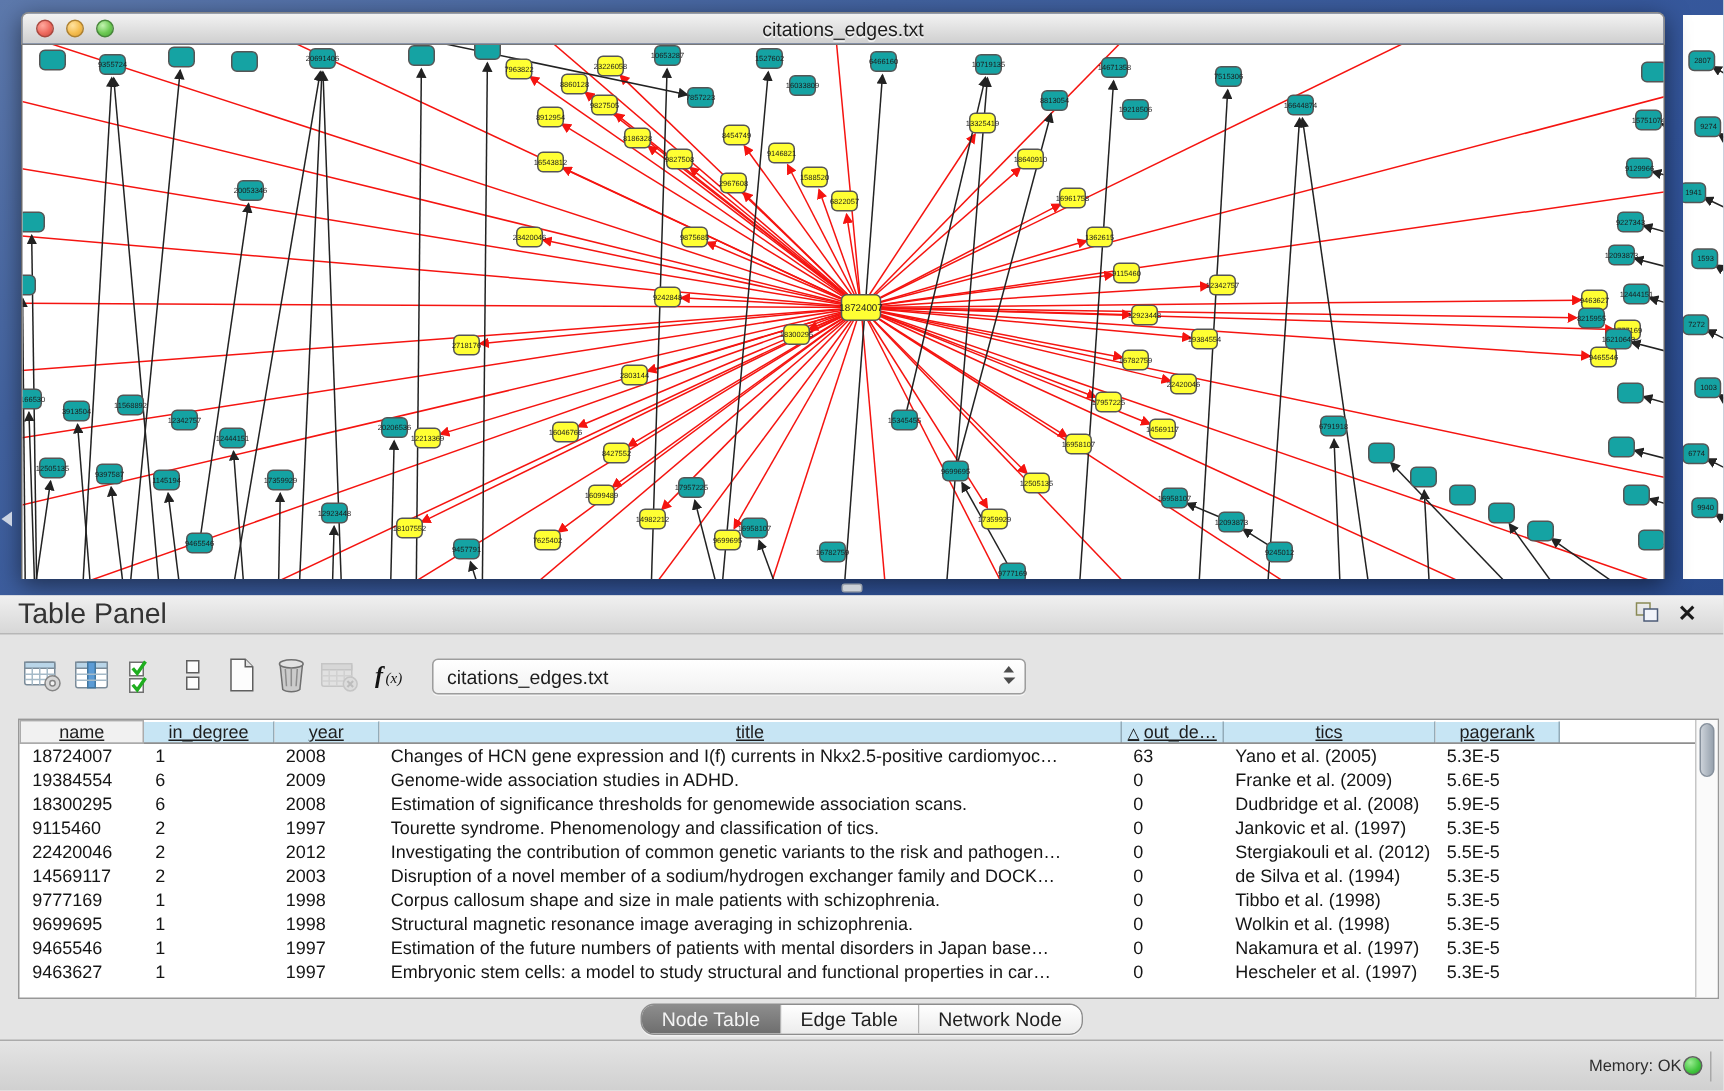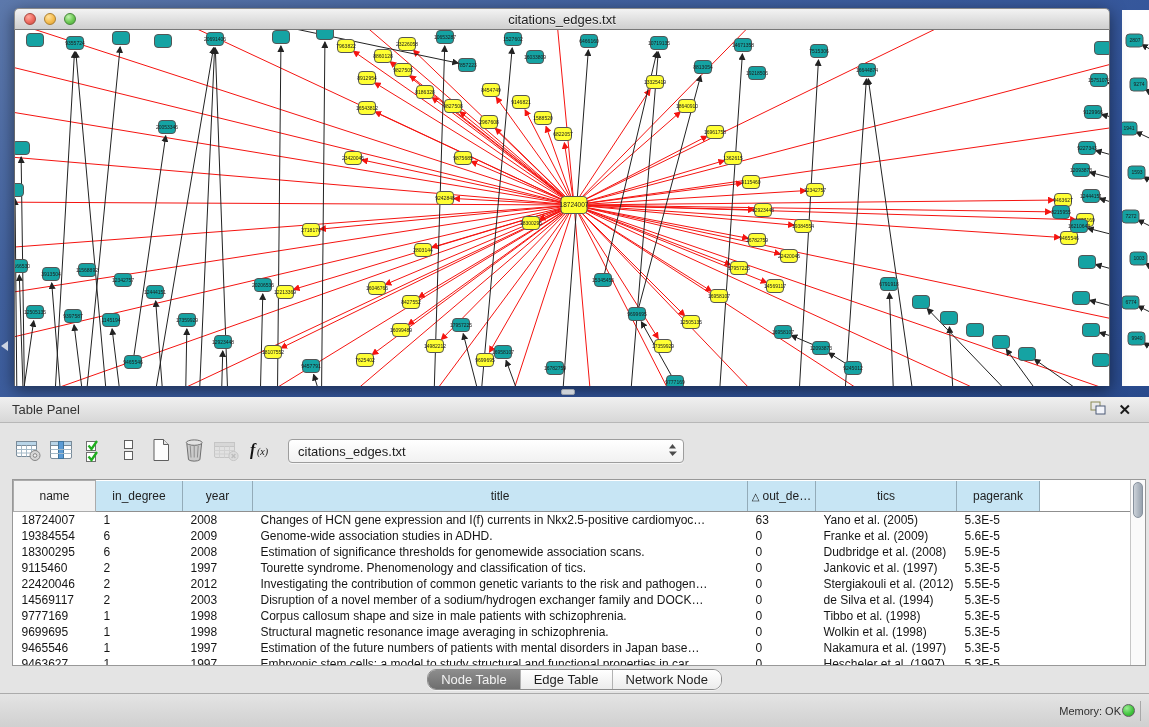"Table Panel" .panel-title { font-size: 13px -> 19px }
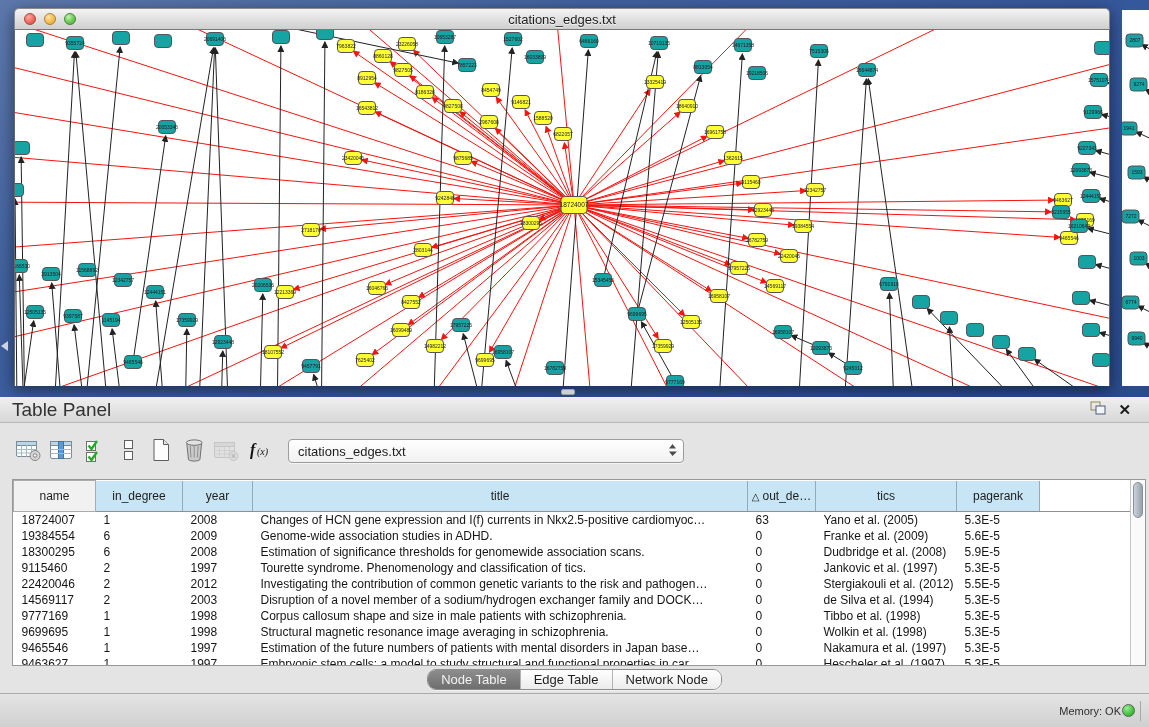"name" th { padding: 8px 2px -> 0 2px; text-decoration: none -> underline }
